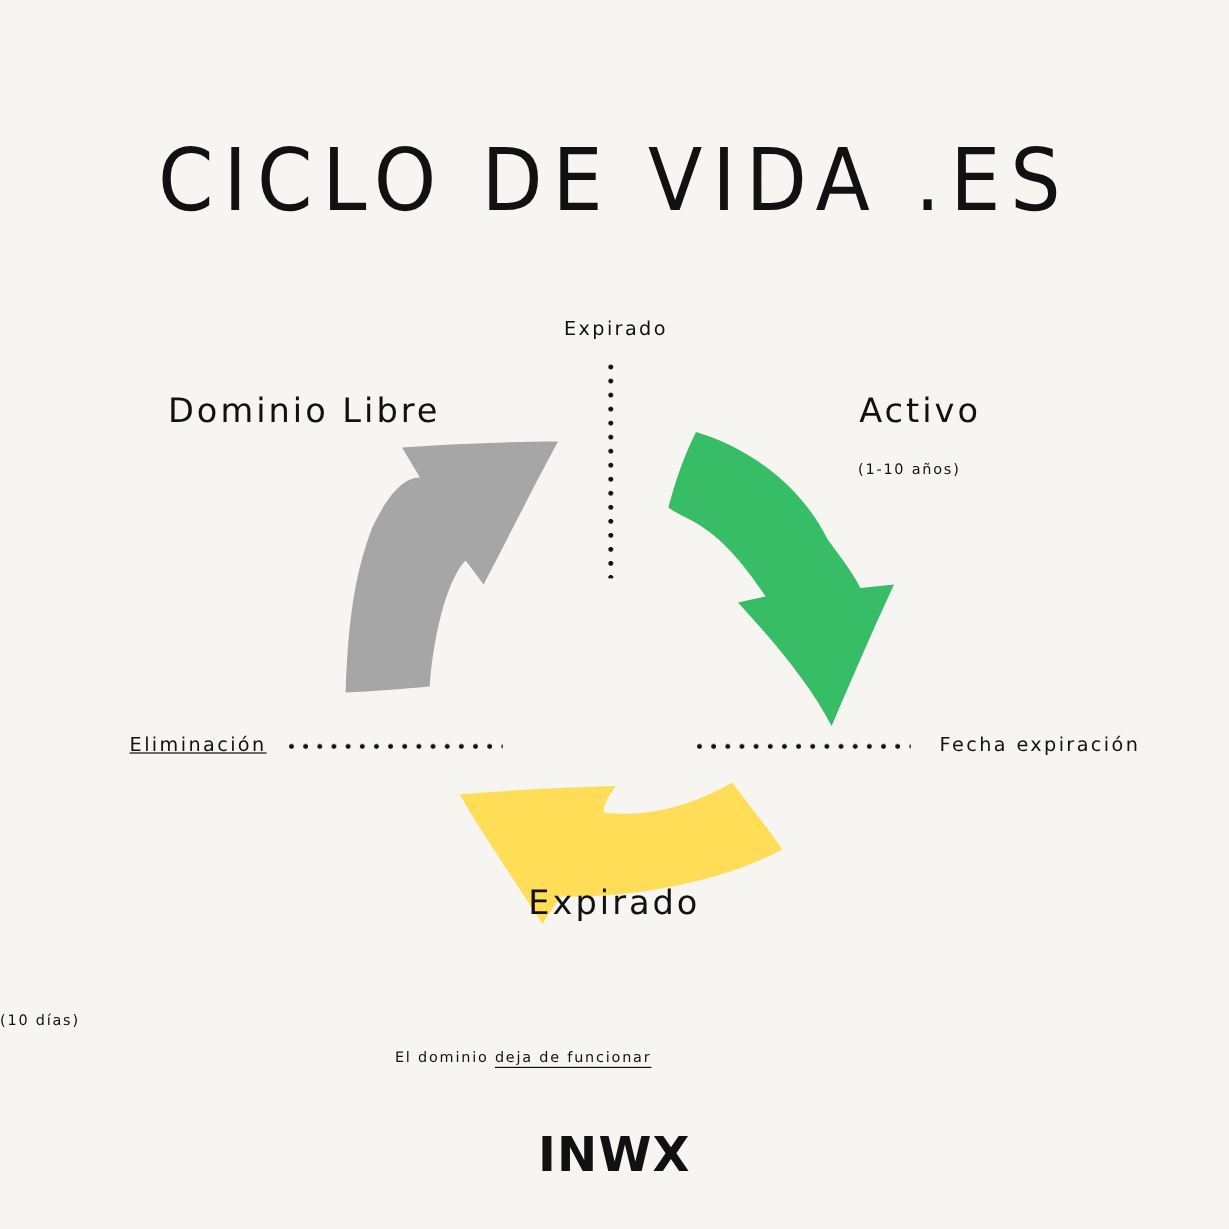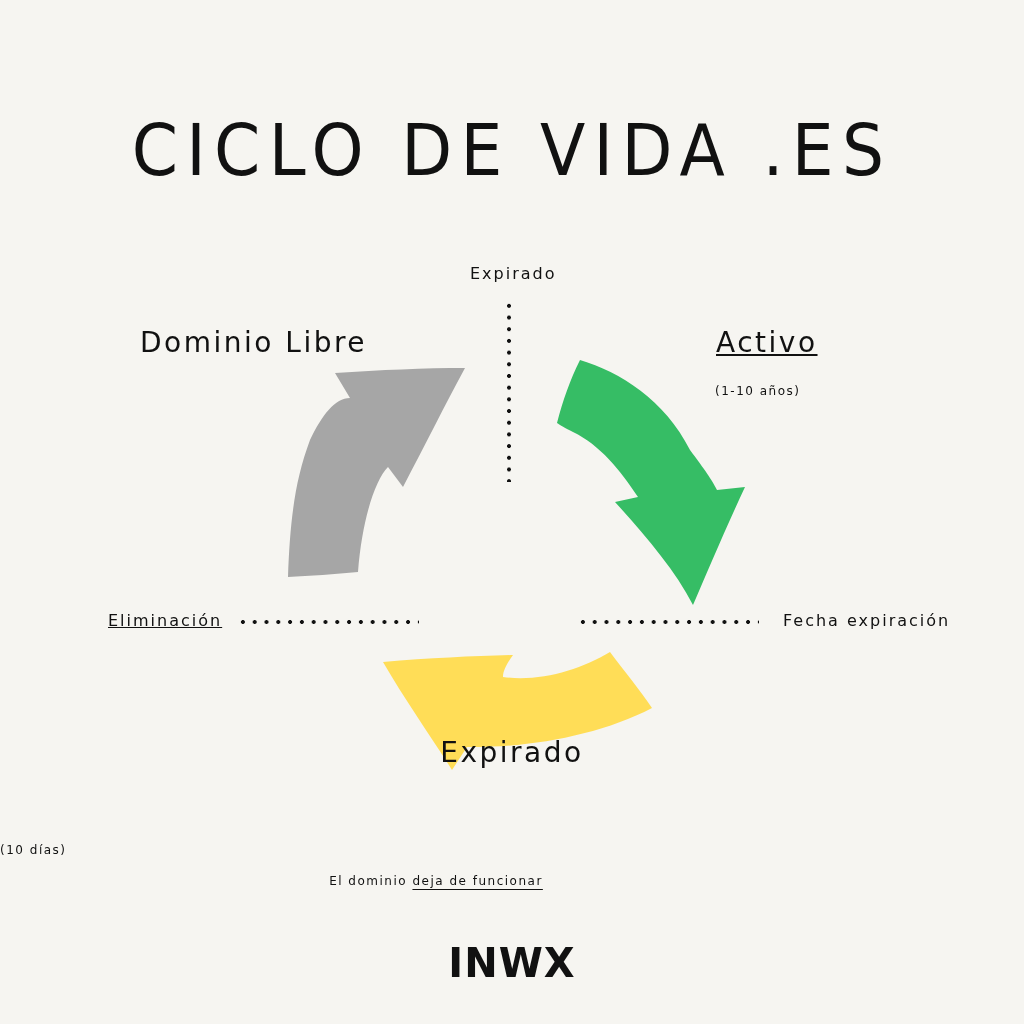"Activo" div.abs { text-decoration: underline -> none }
